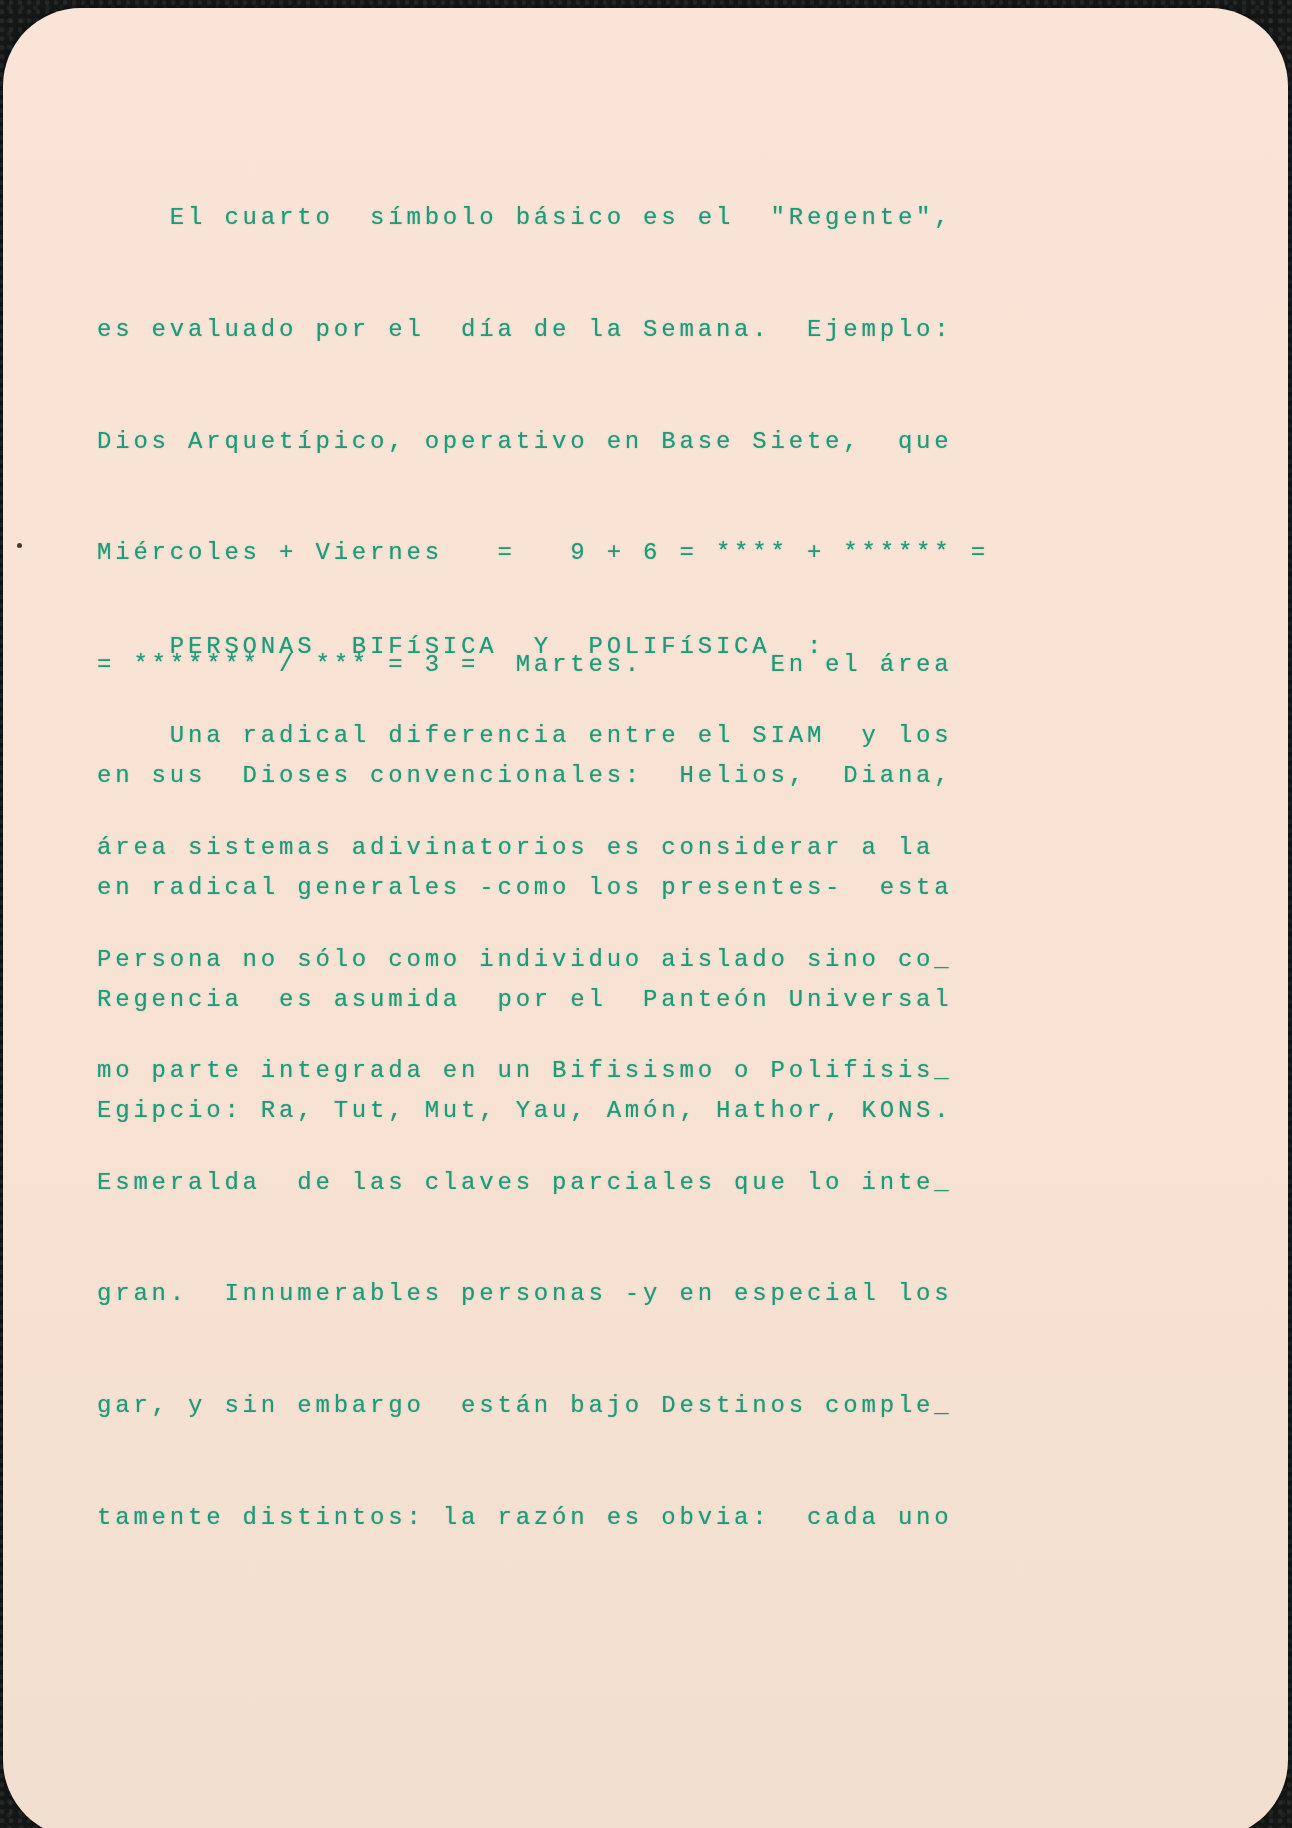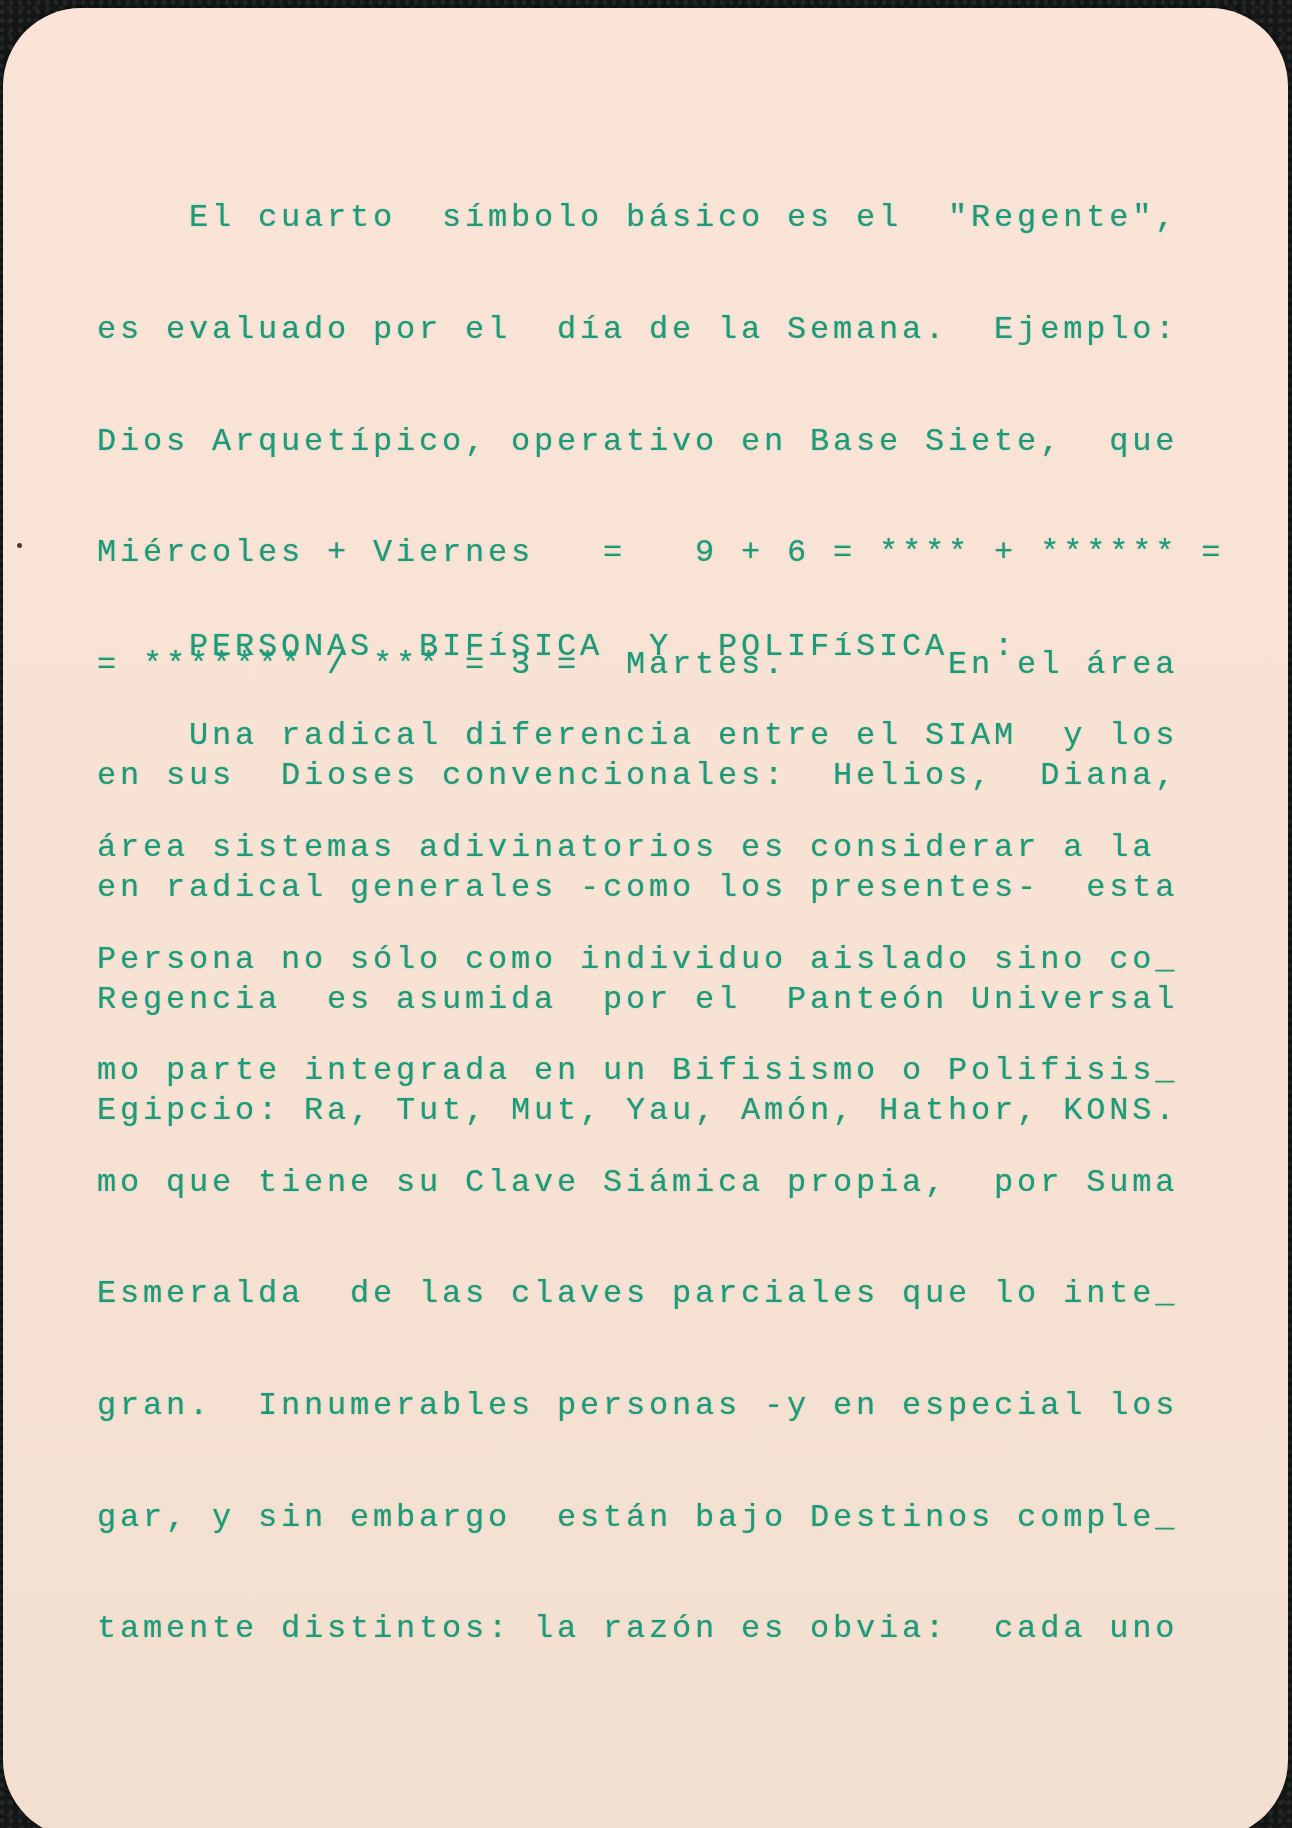"El cuarto símbolo básico es" .text-block { font-size: 32px -> 24px }
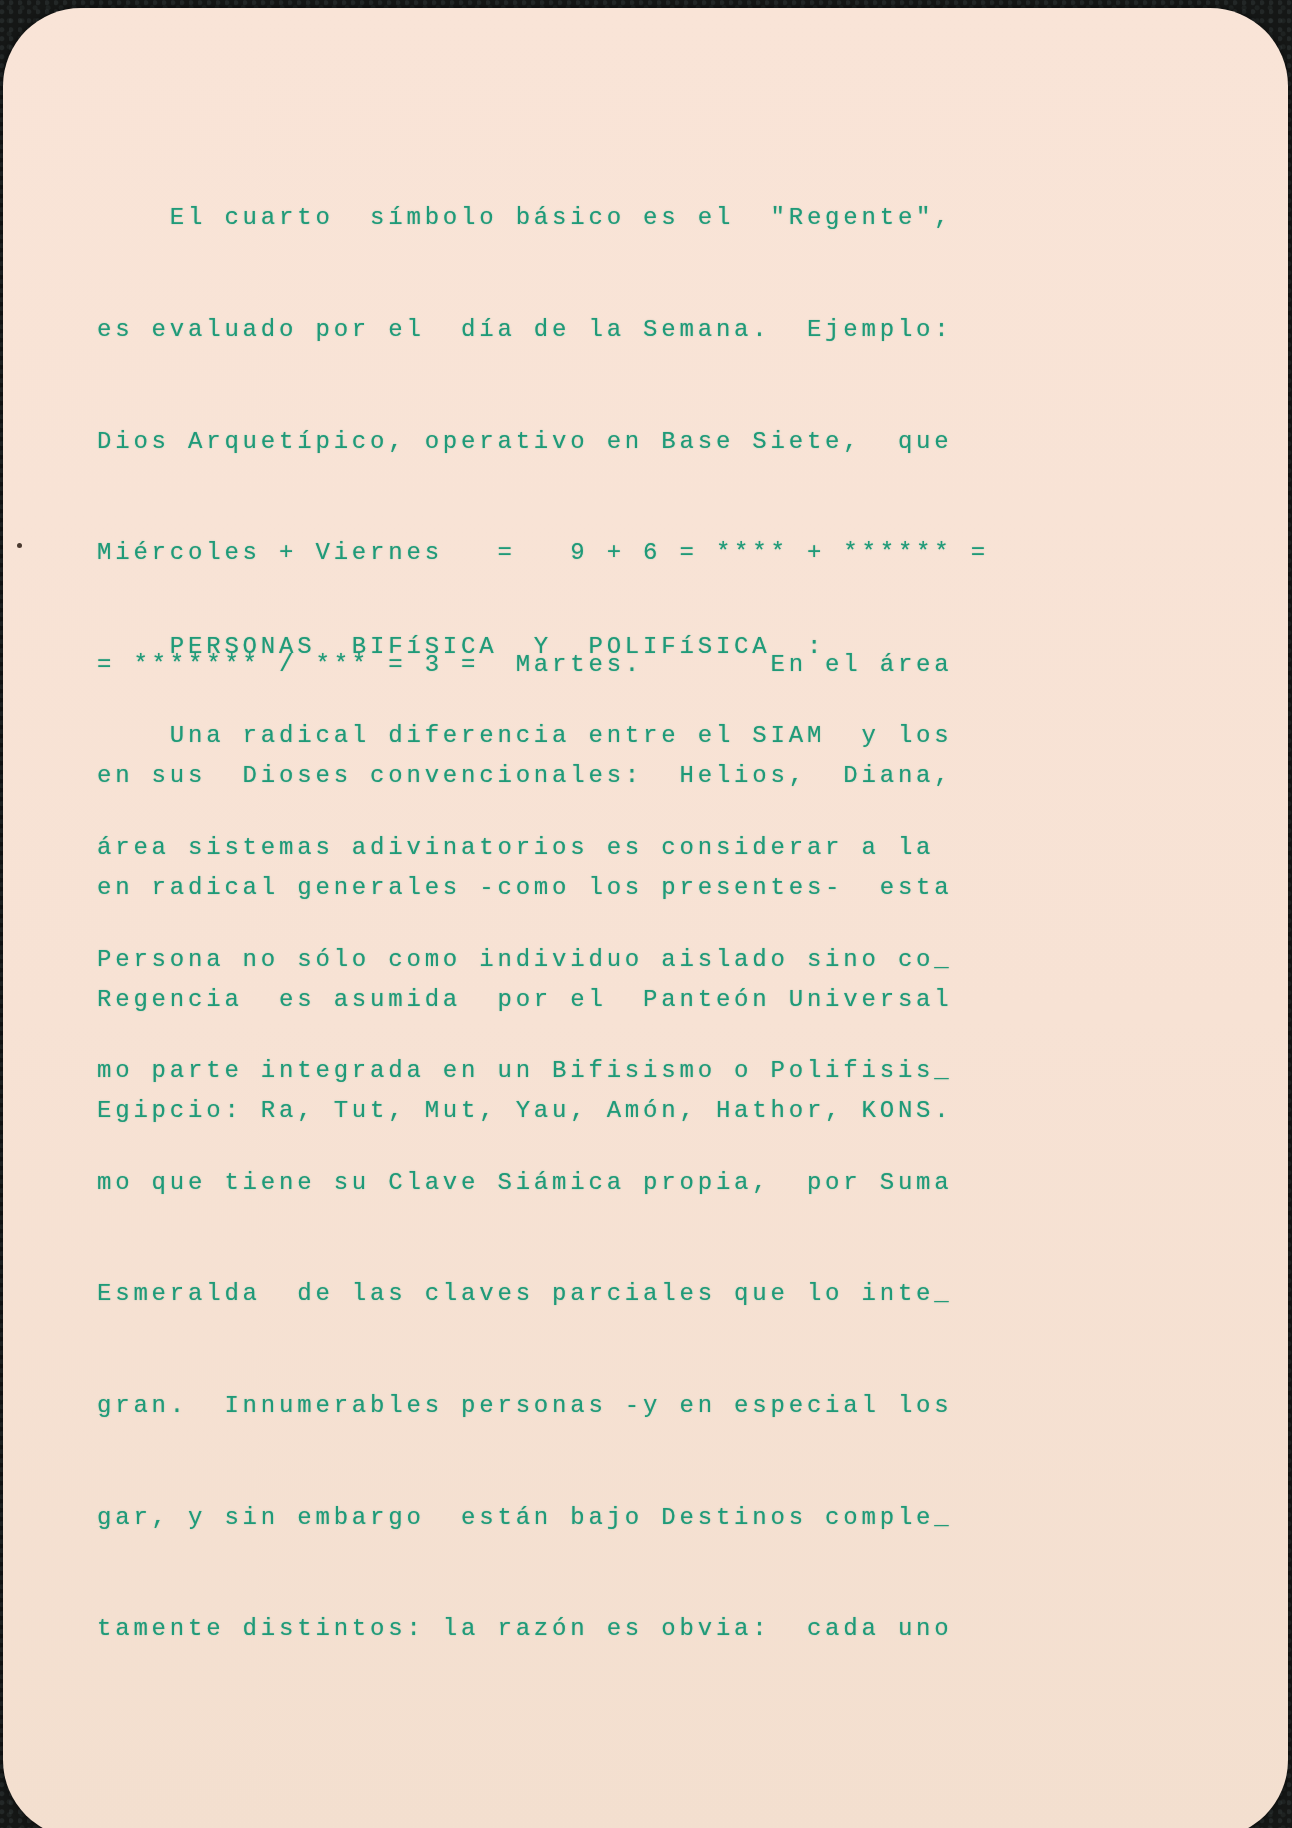"mo que tiene su Clave" span.line { html: <span>mo que tiene su Clave Siámica propia, por Suma</span> -> none }
